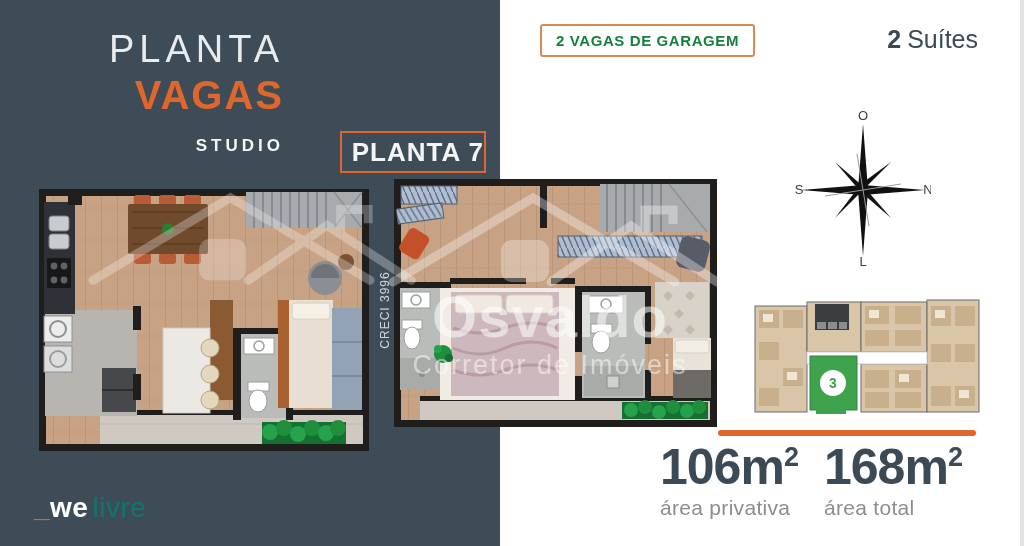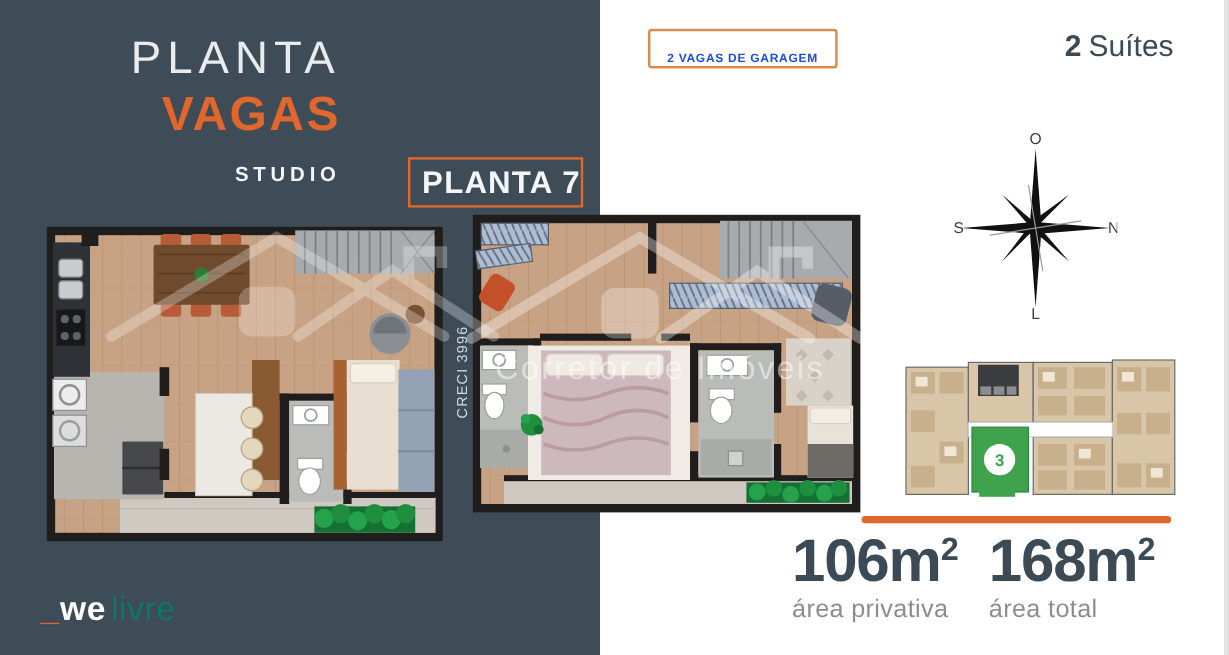"2 VAGAS DE GARAGEM" .garage-badge { align-items: flex-end -> center; color: #1d4ed8 -> #15803d; font-size: 10px -> 15px }
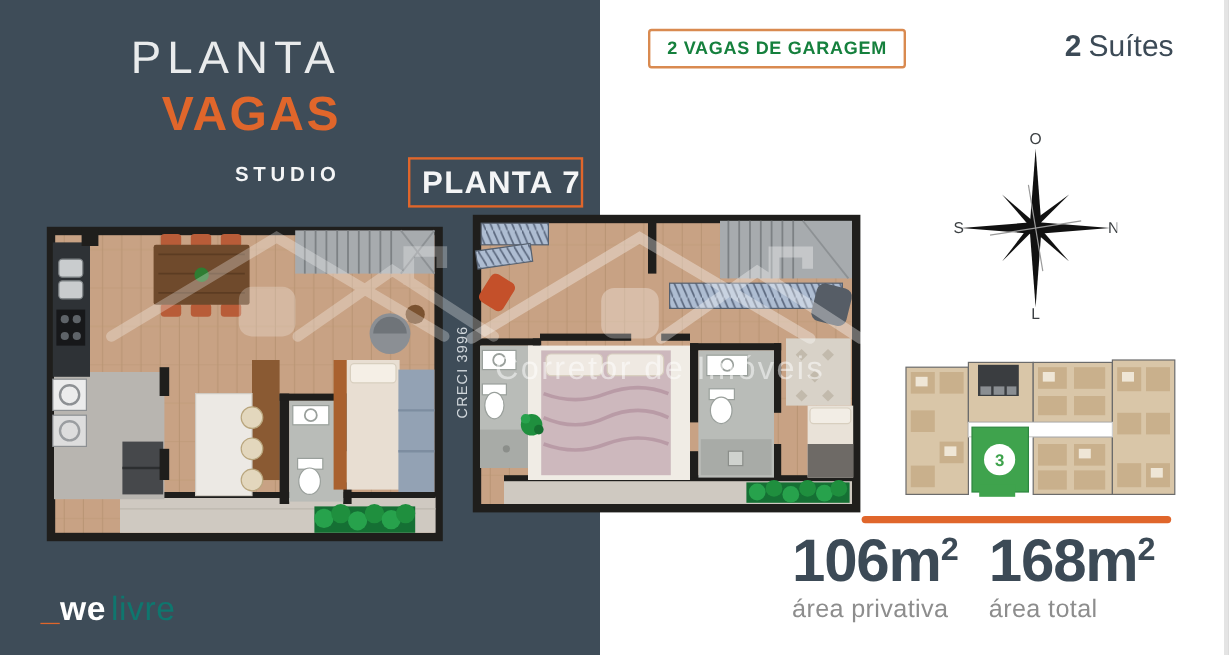"Osvaldo" div.wm-name { html: none -> <div>Osvaldo</div> }
